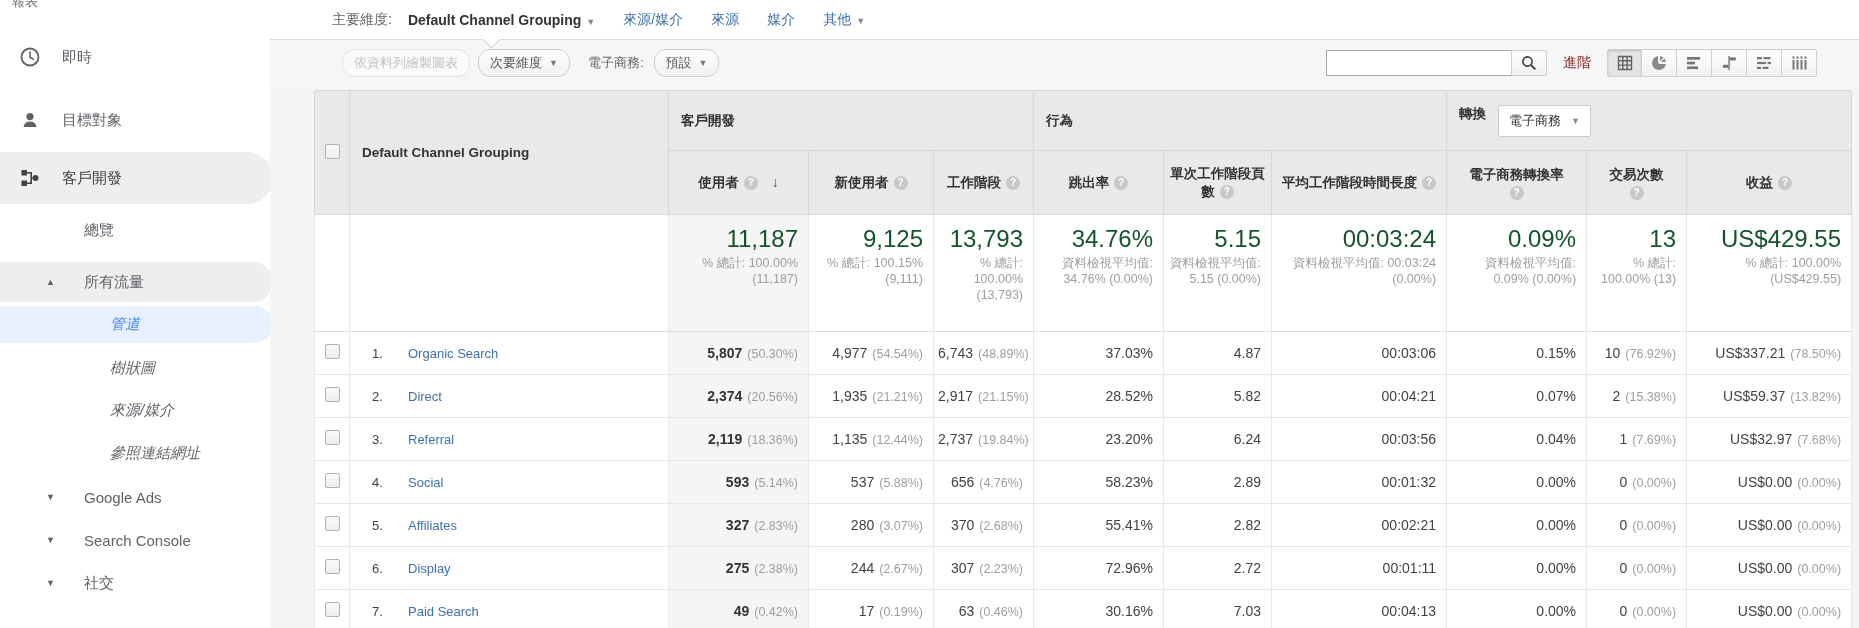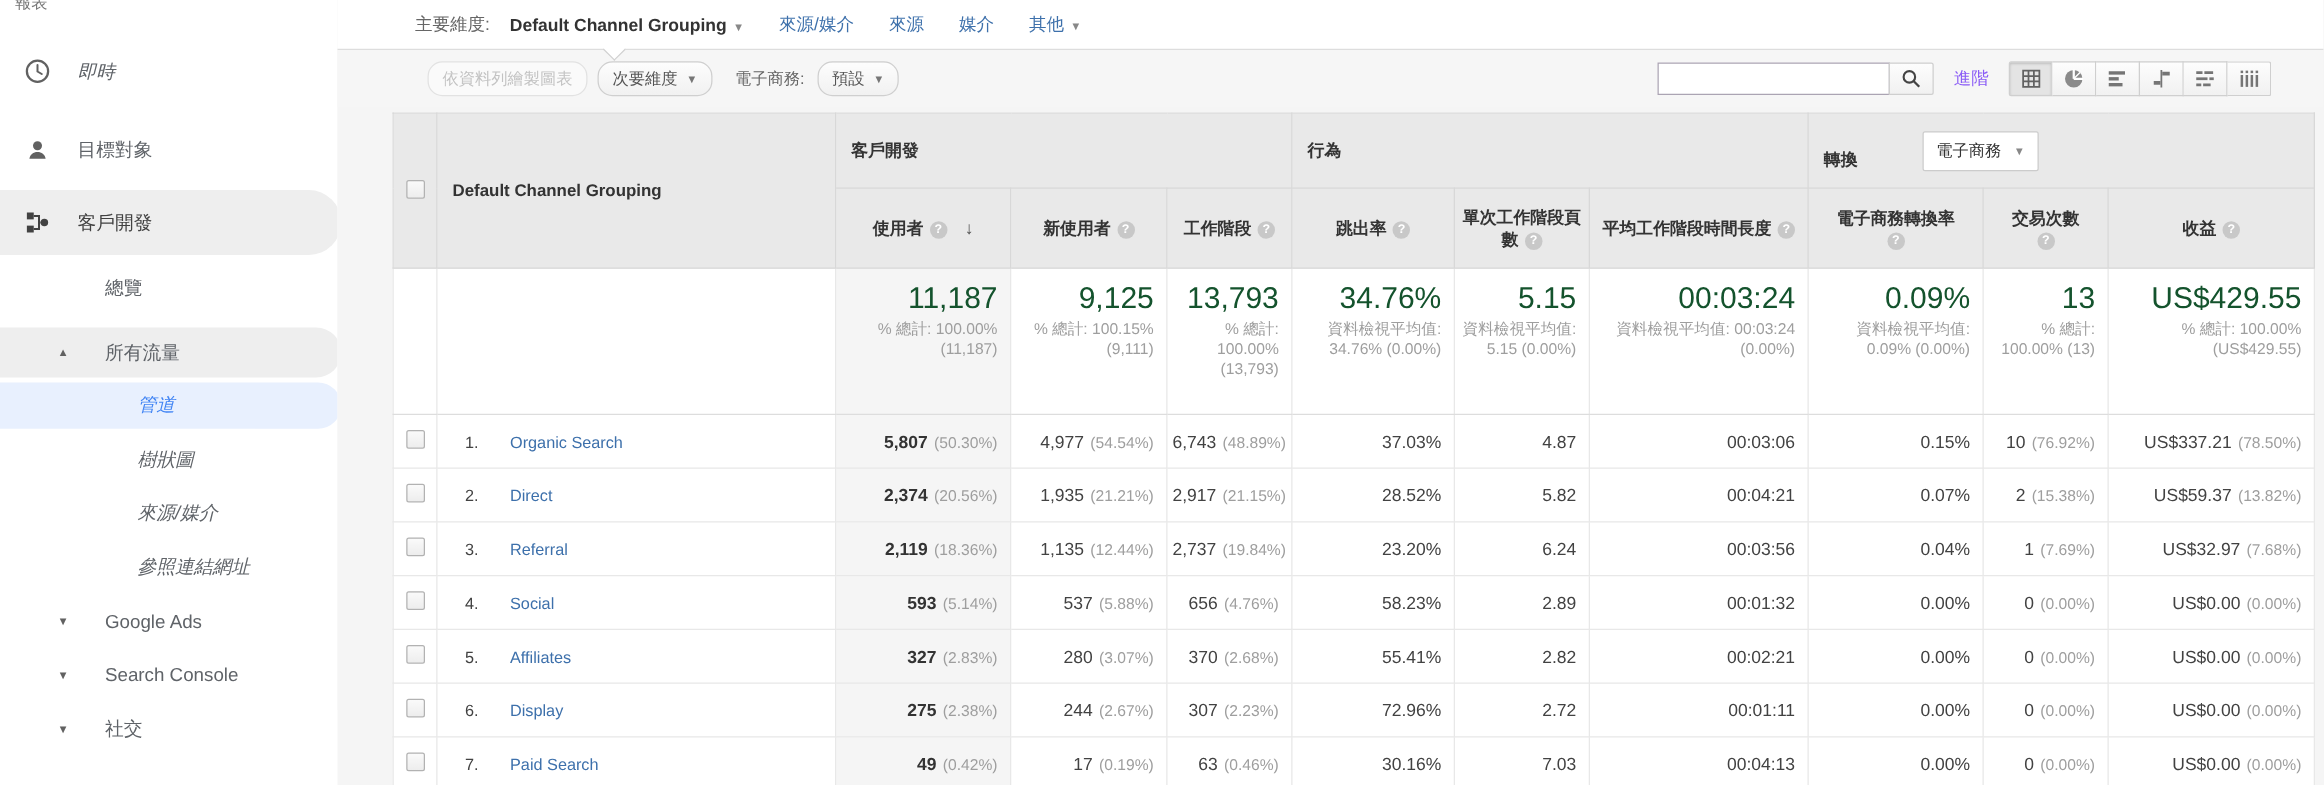"即時" div.side-item { font-style: italic -> none }
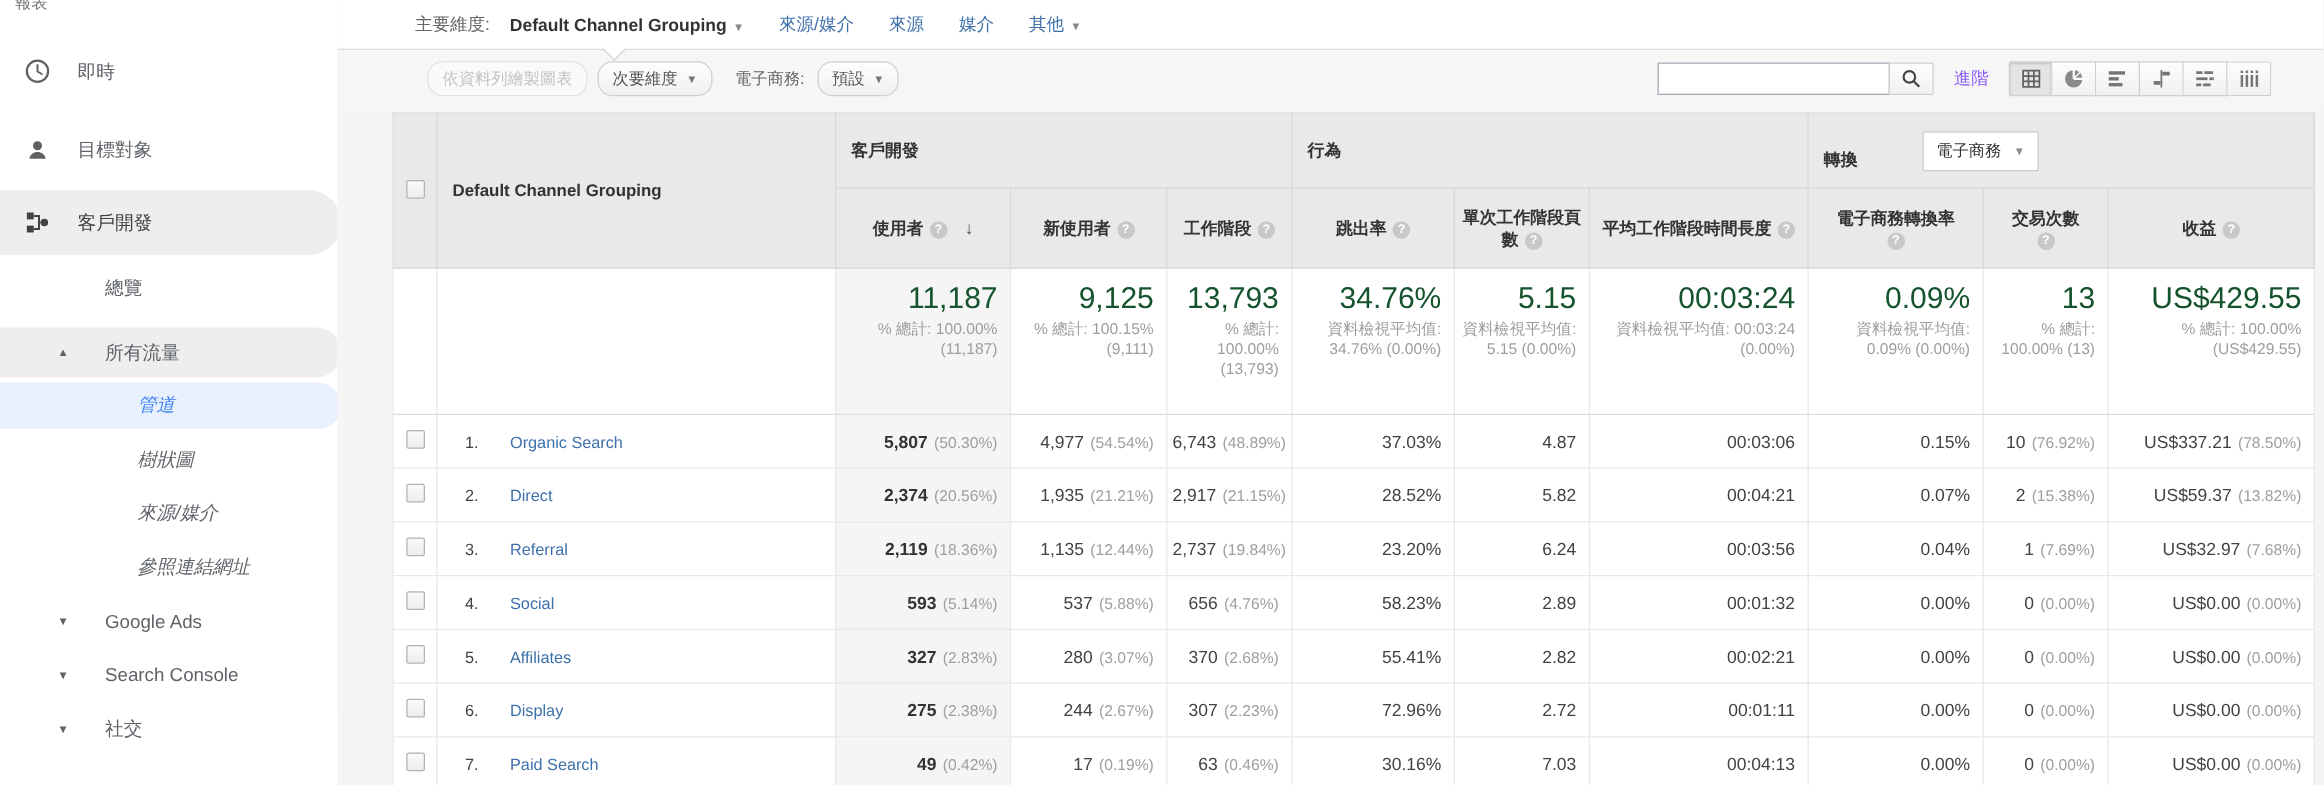"進階" .adv-link { color: #8b5cf6 -> #7f1d1d }
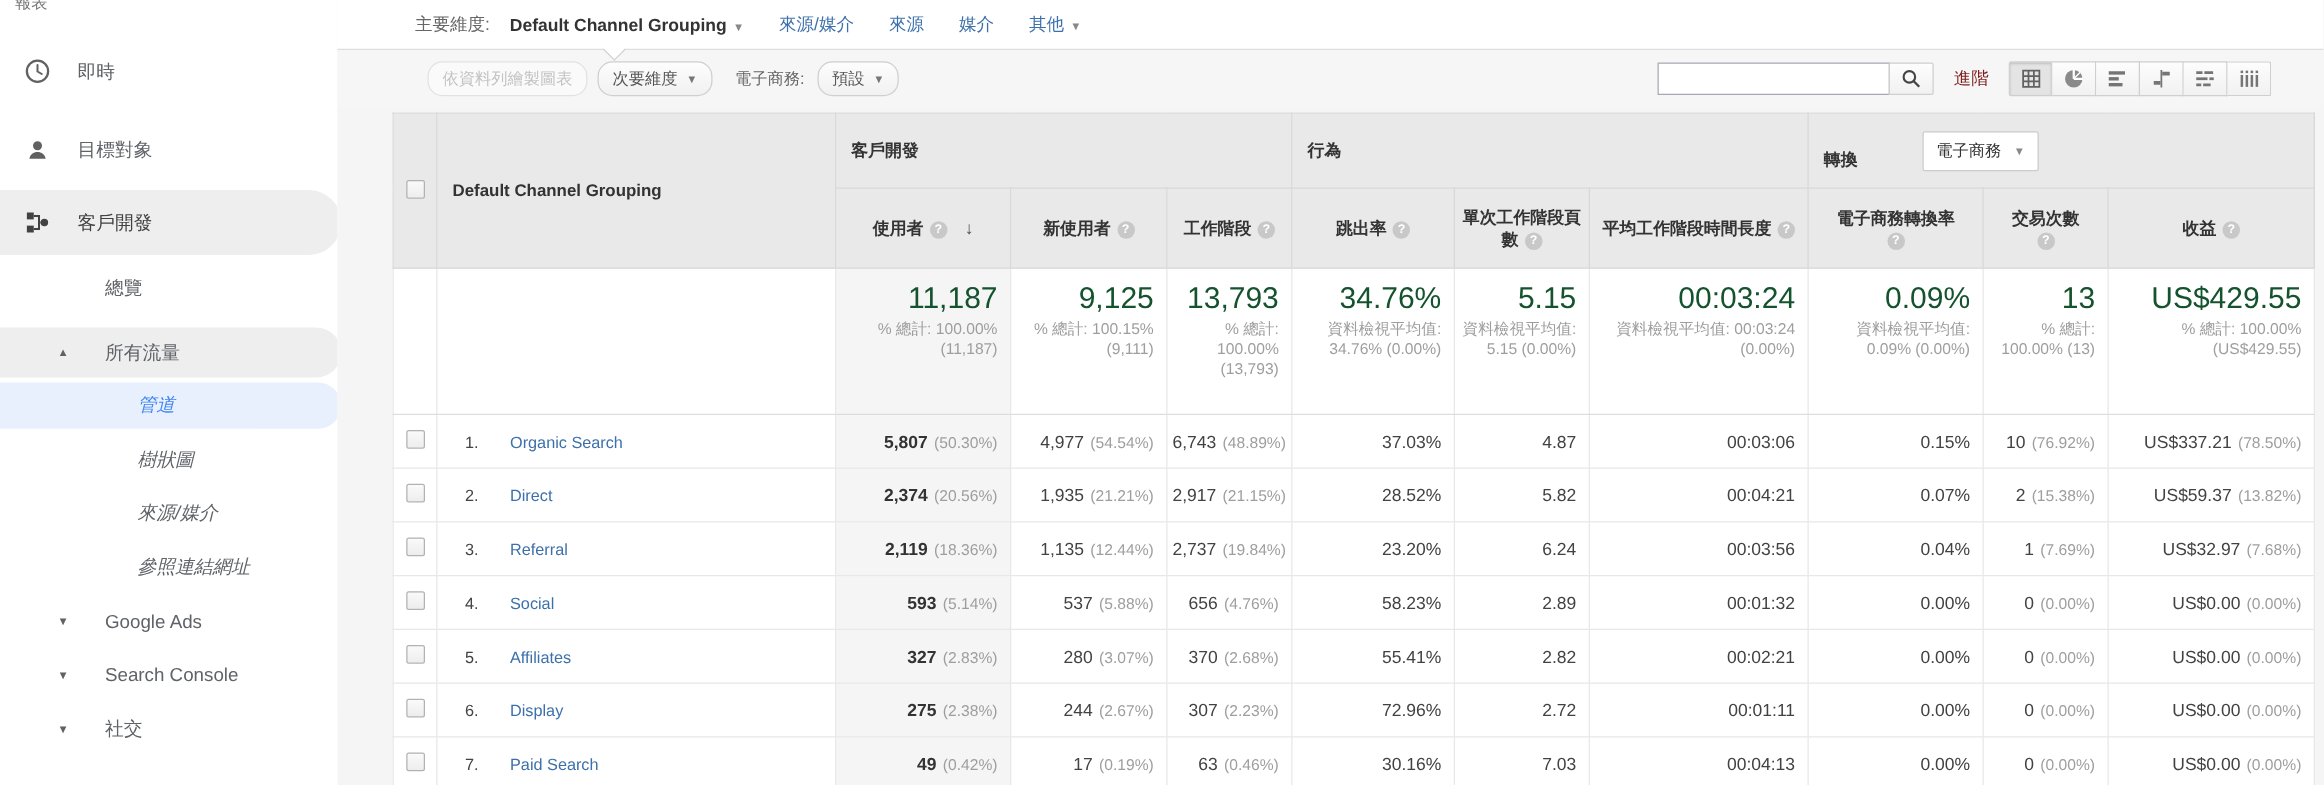"轉換" .conv-head { align-items: flex-end -> flex-start; gap: 40px -> none }
